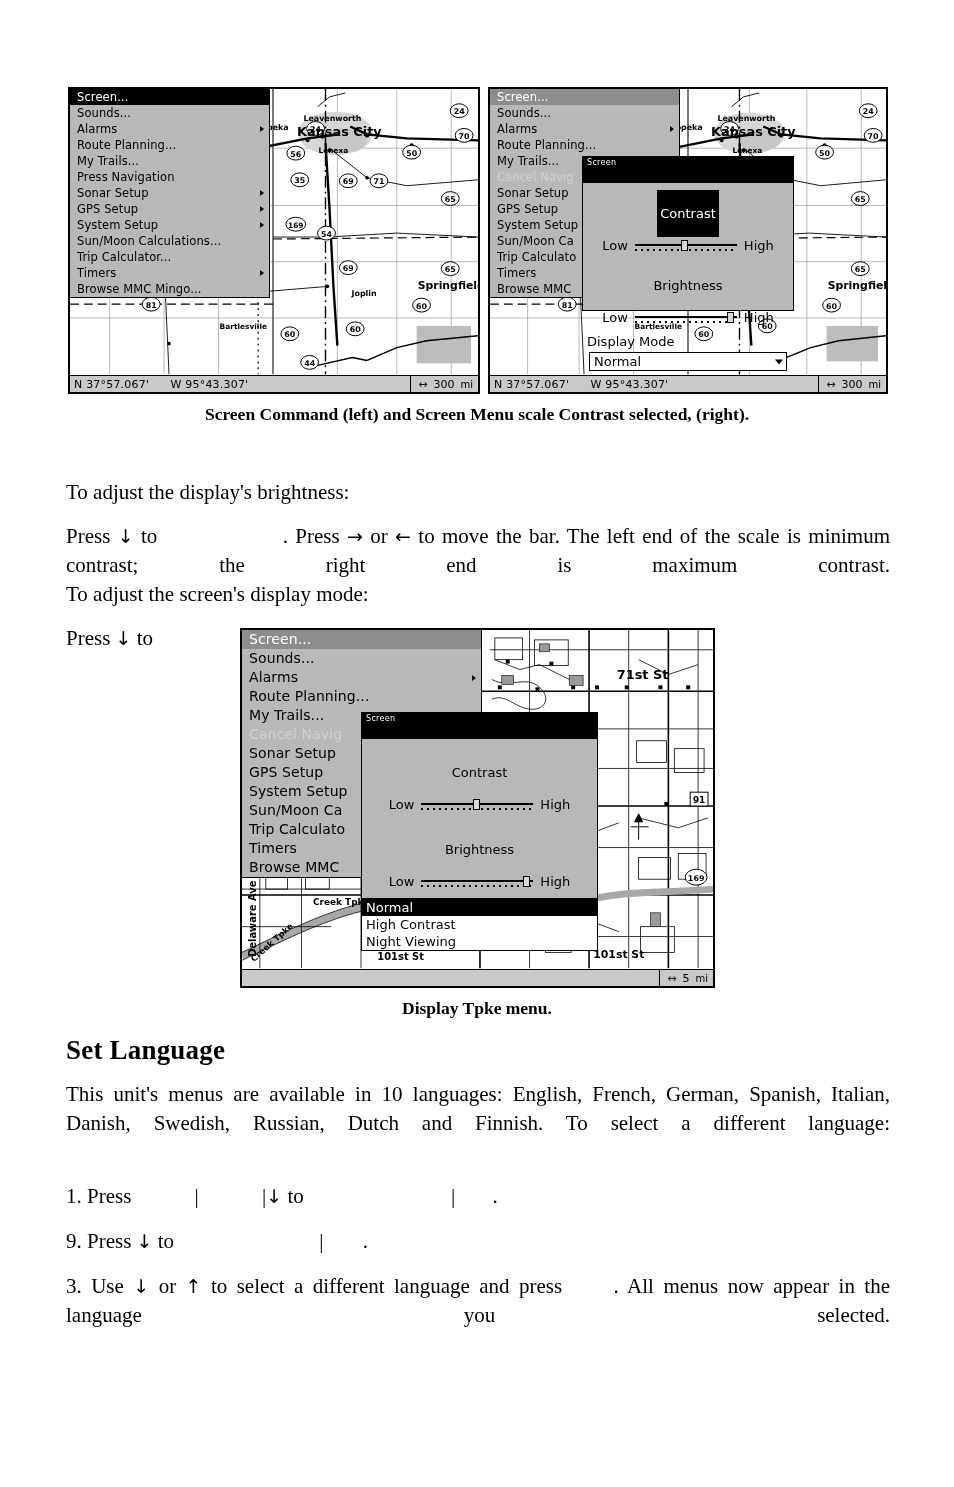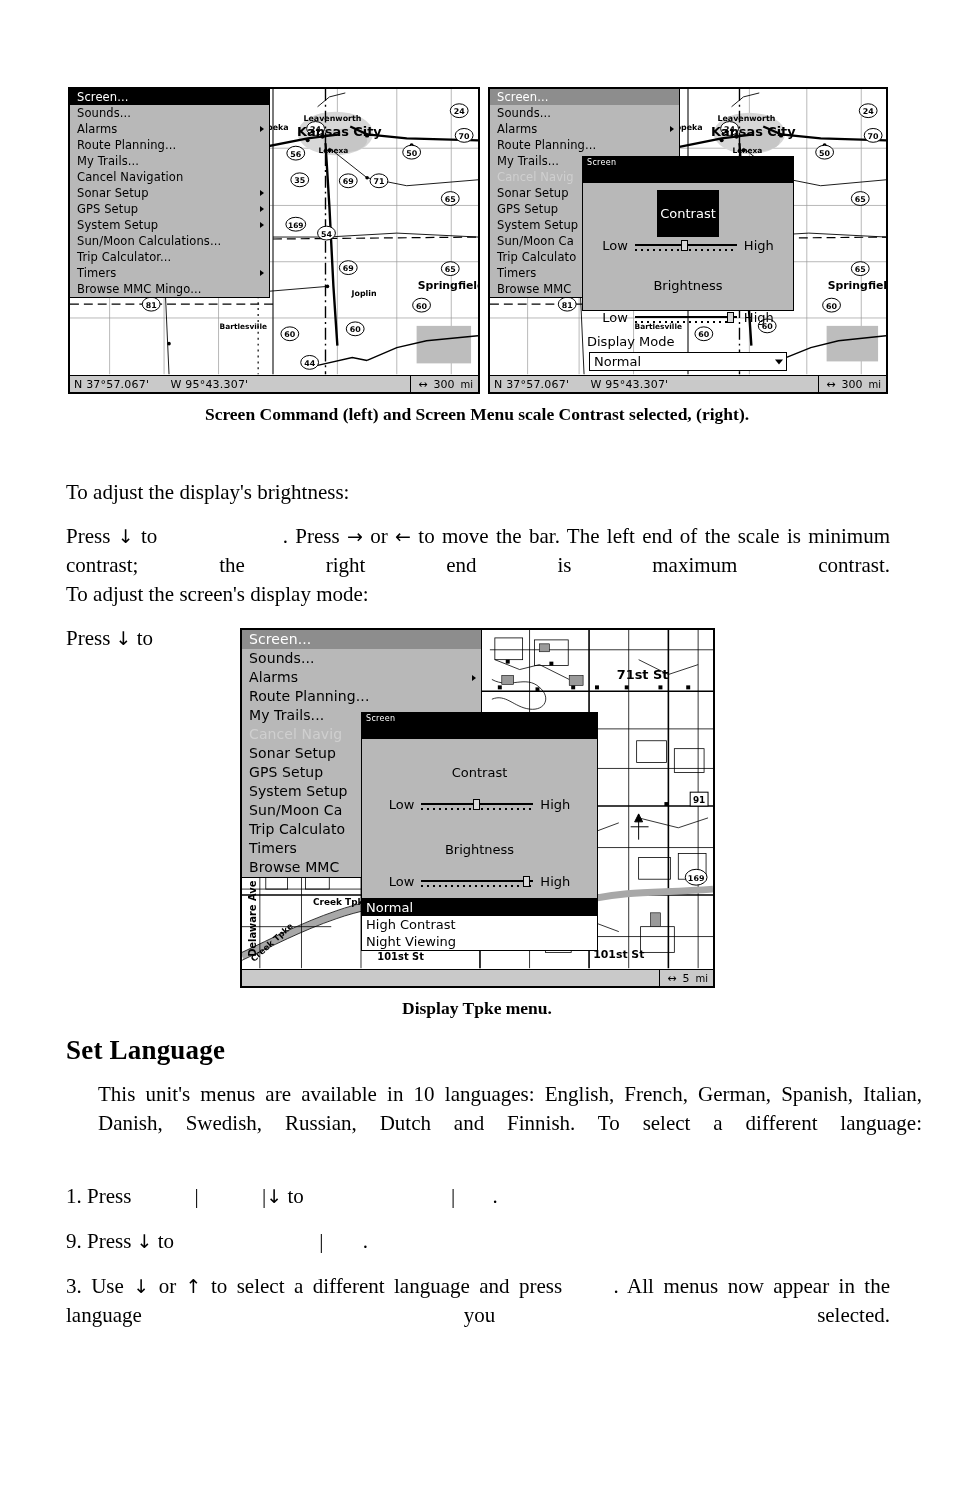"Cancel Navigation" span { text: Cancel -> Press }
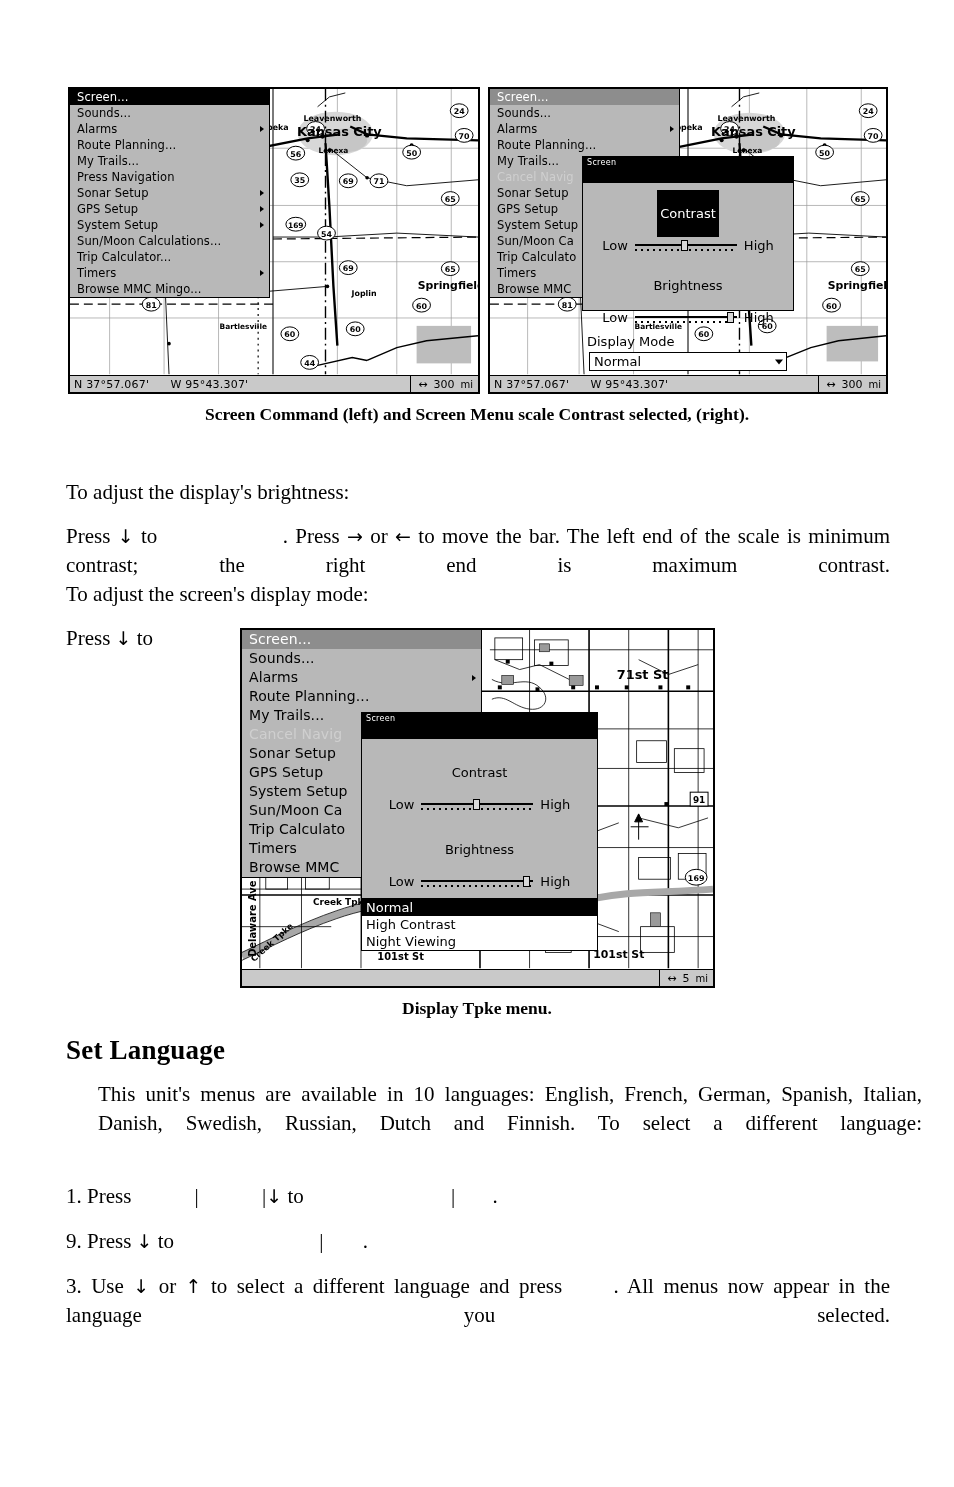"This unit's menus are available" div.para { margin-left: 32px -> none }
